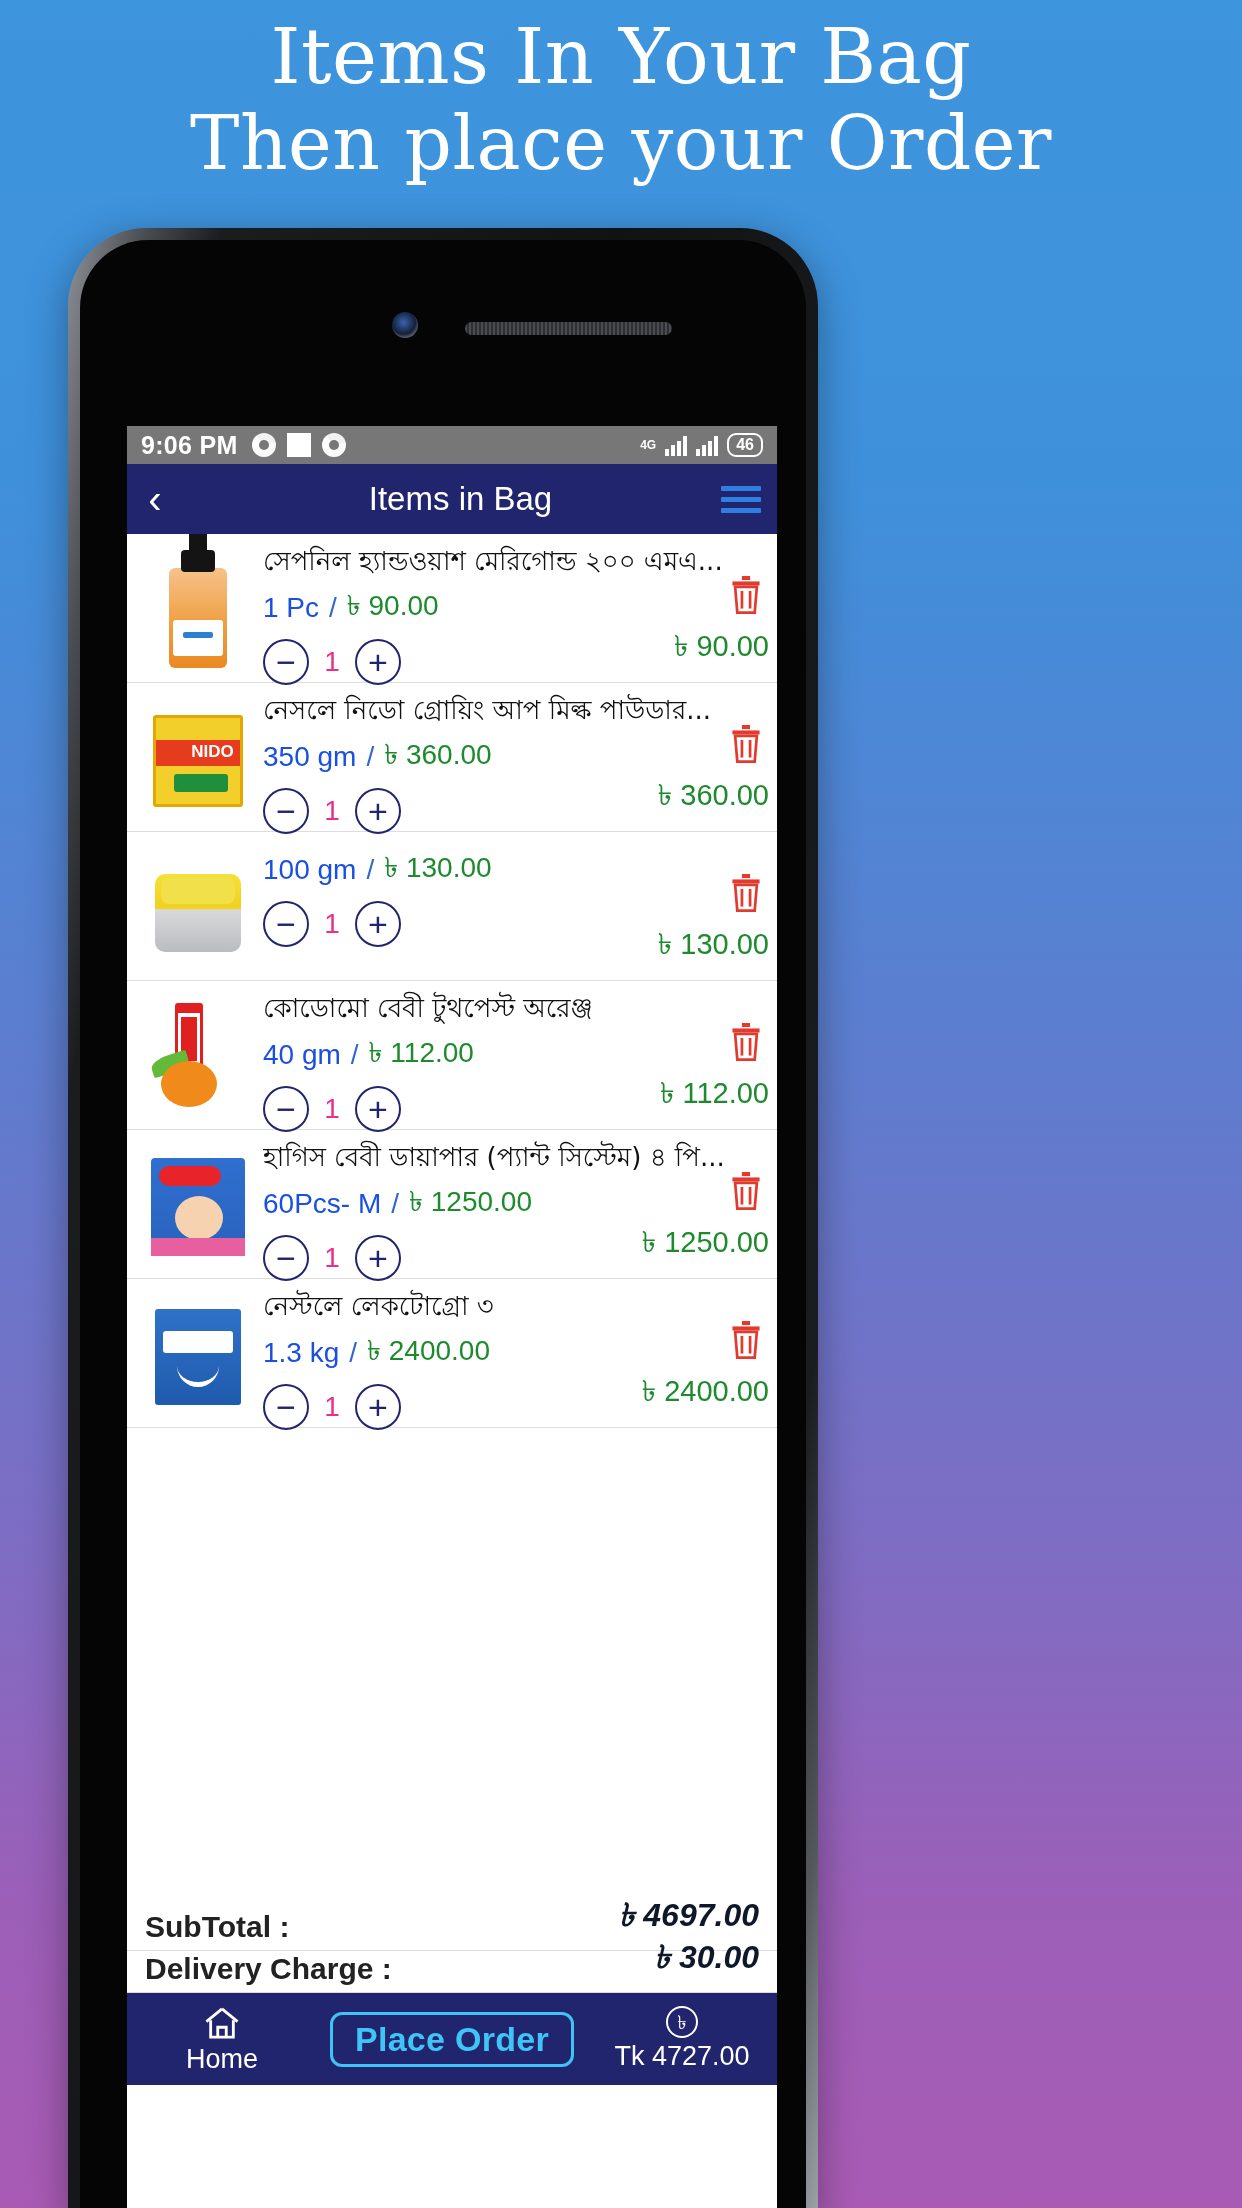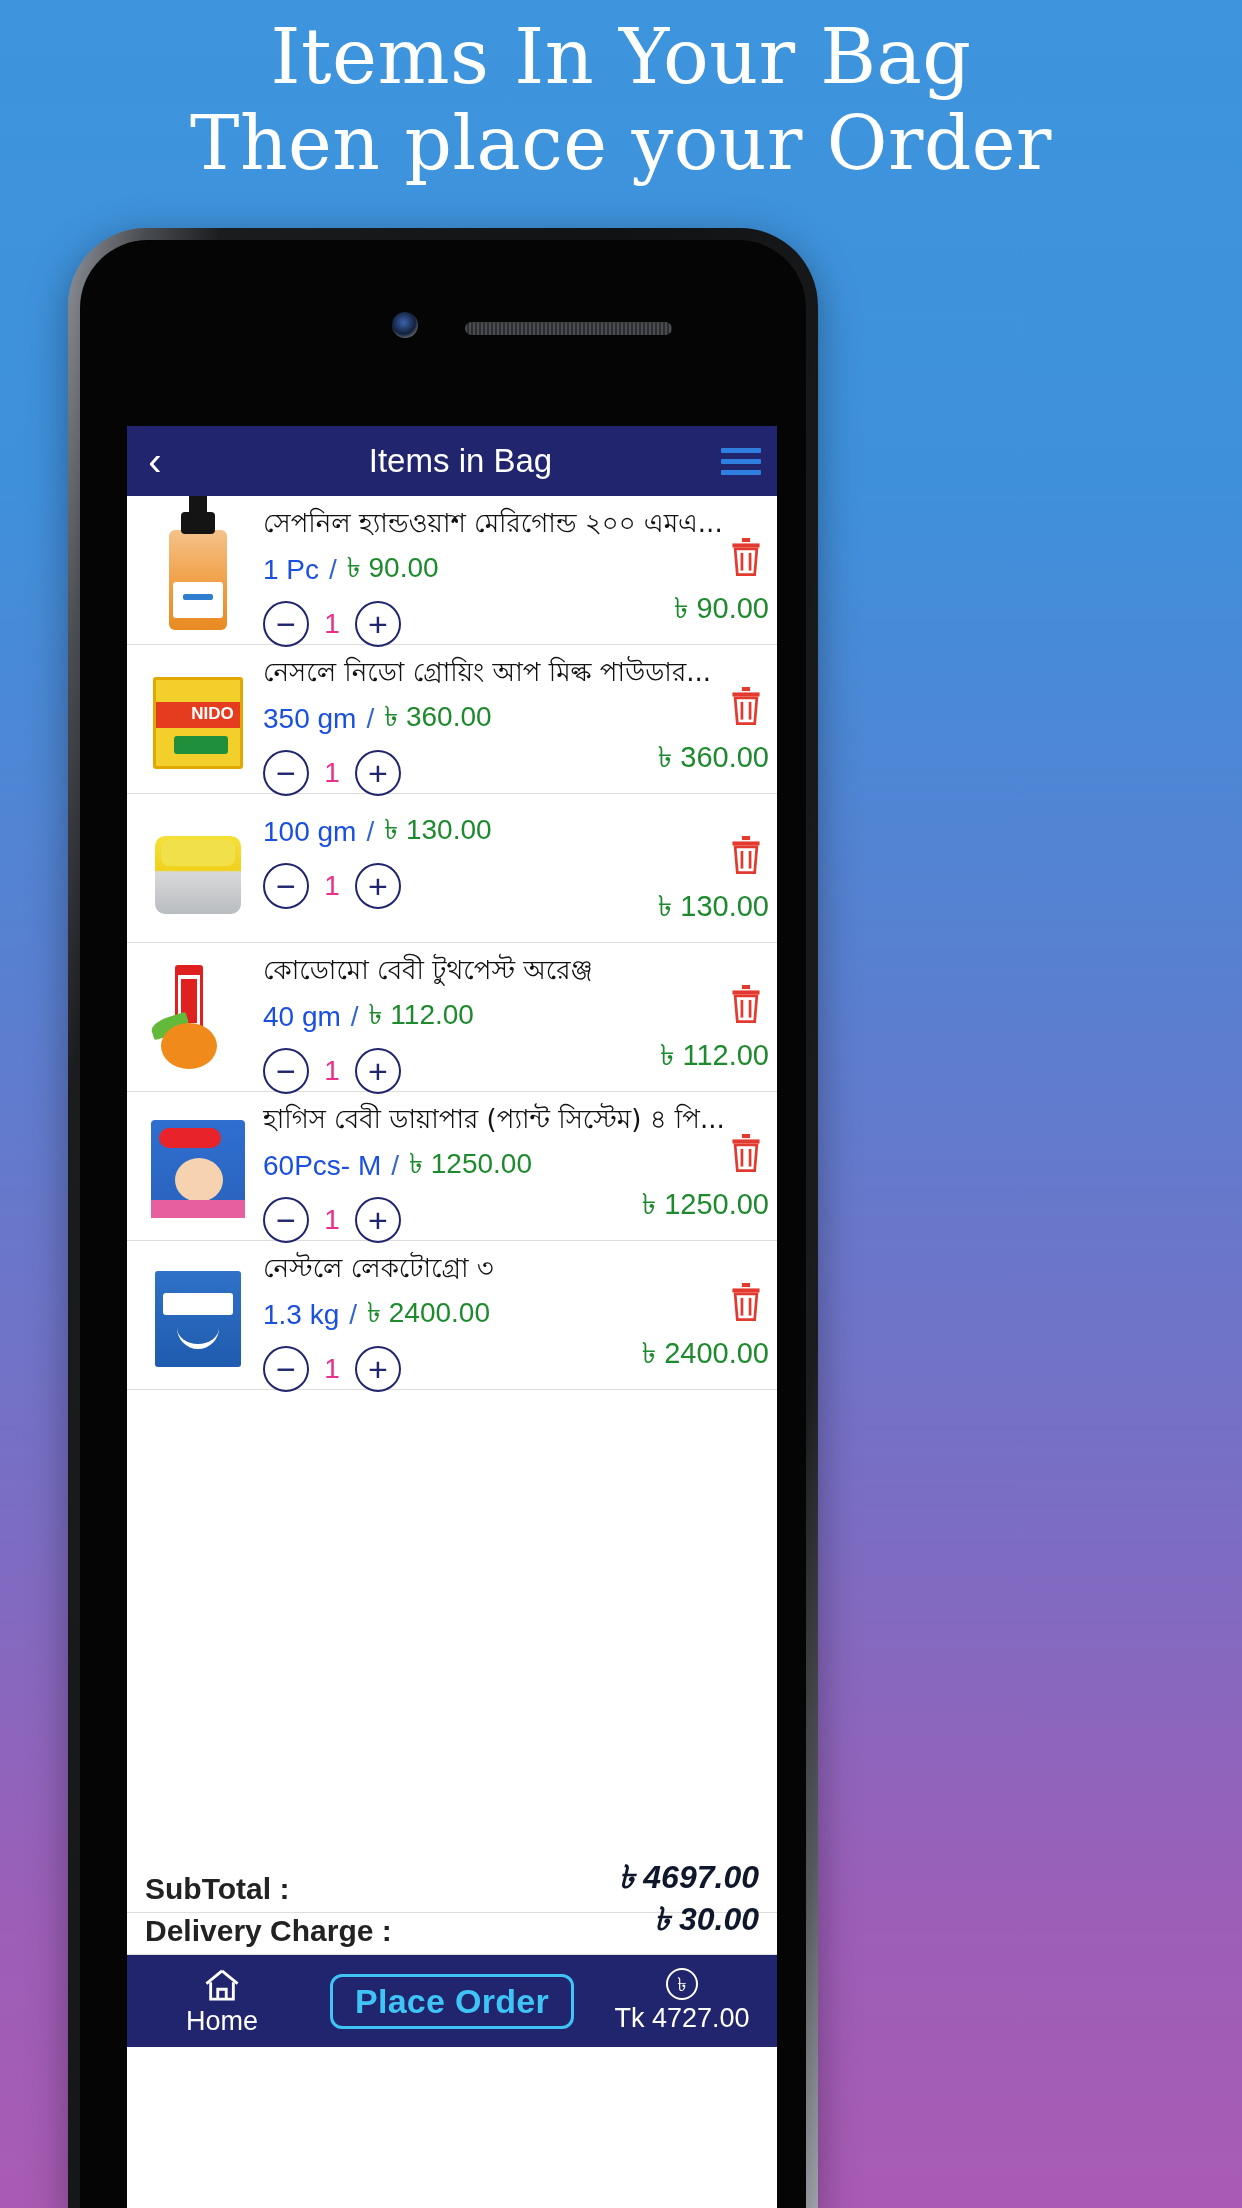"9:06 PM" div.statusbar { html: none -> <div> <div>9:06 PM</div> <div> <div></div> <div></div> <div></div> </div> <div> <div>4G</div> <div> <i></i> <i></i> <i></i> <i></i> </div> <div> <i></i> <i></i> <i></i> <i></i> </div> <div>46</div> </div> </div> }
